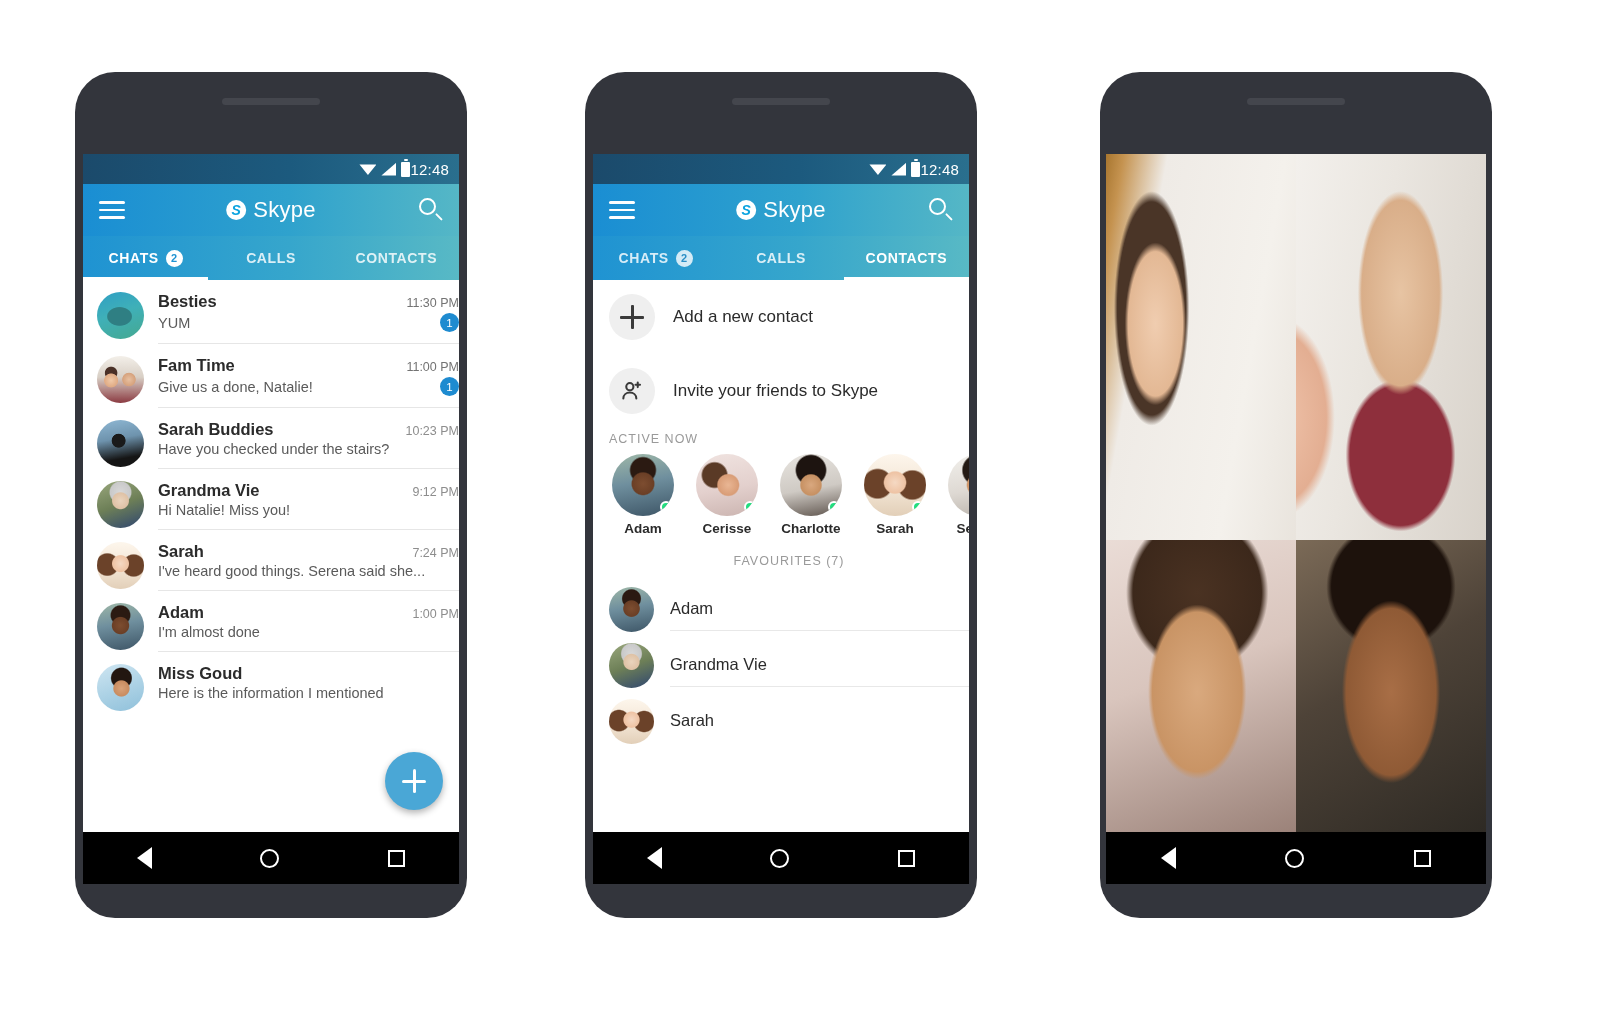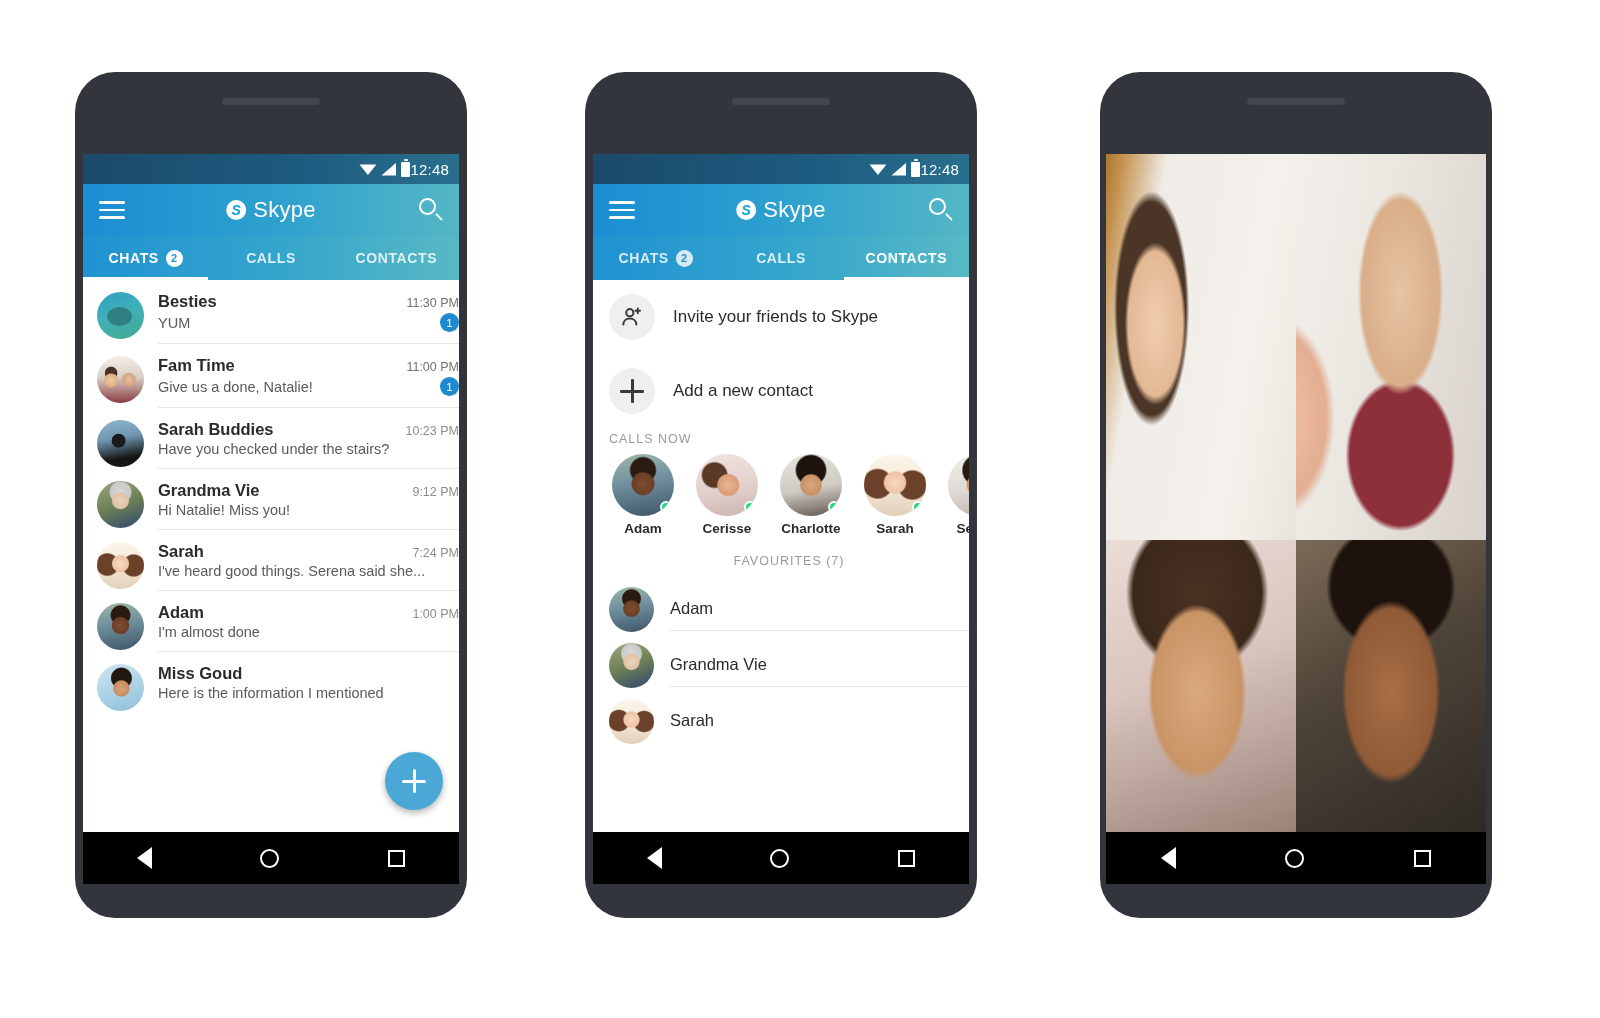"Invite your friends to Skype" div.actionrow { order: before "Add a new contact" -> after "Add a new contact" }
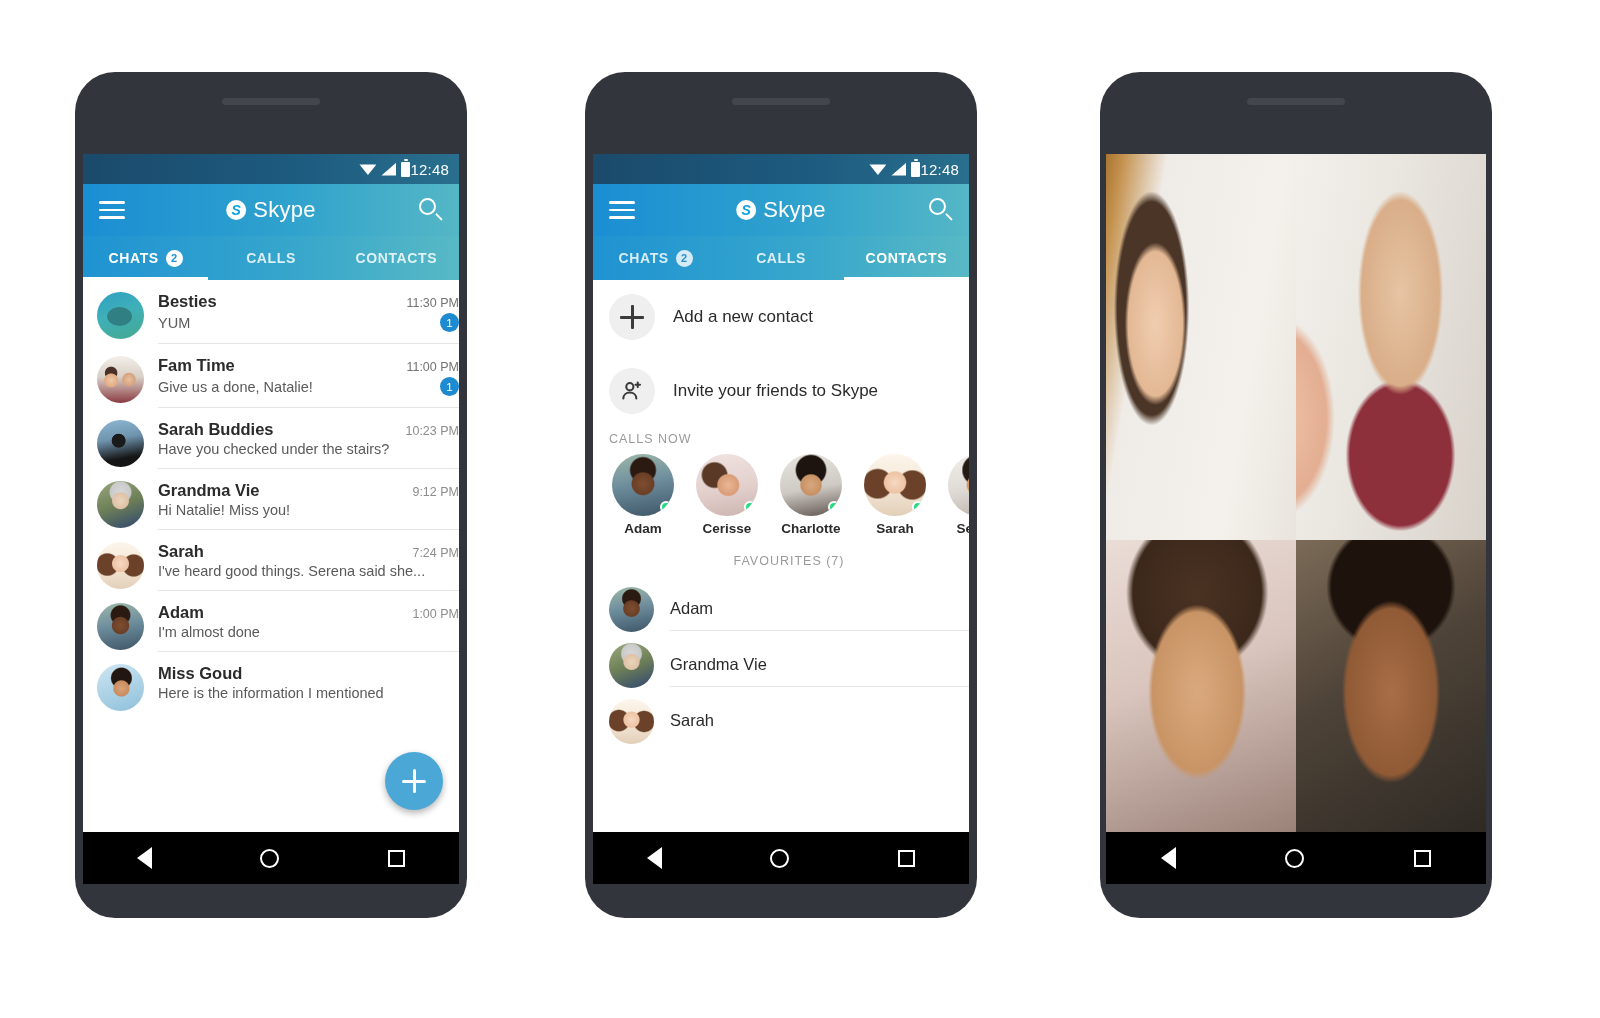"CALLS NOW" div.sechdr { text: CALLS -> ACTIVE }
